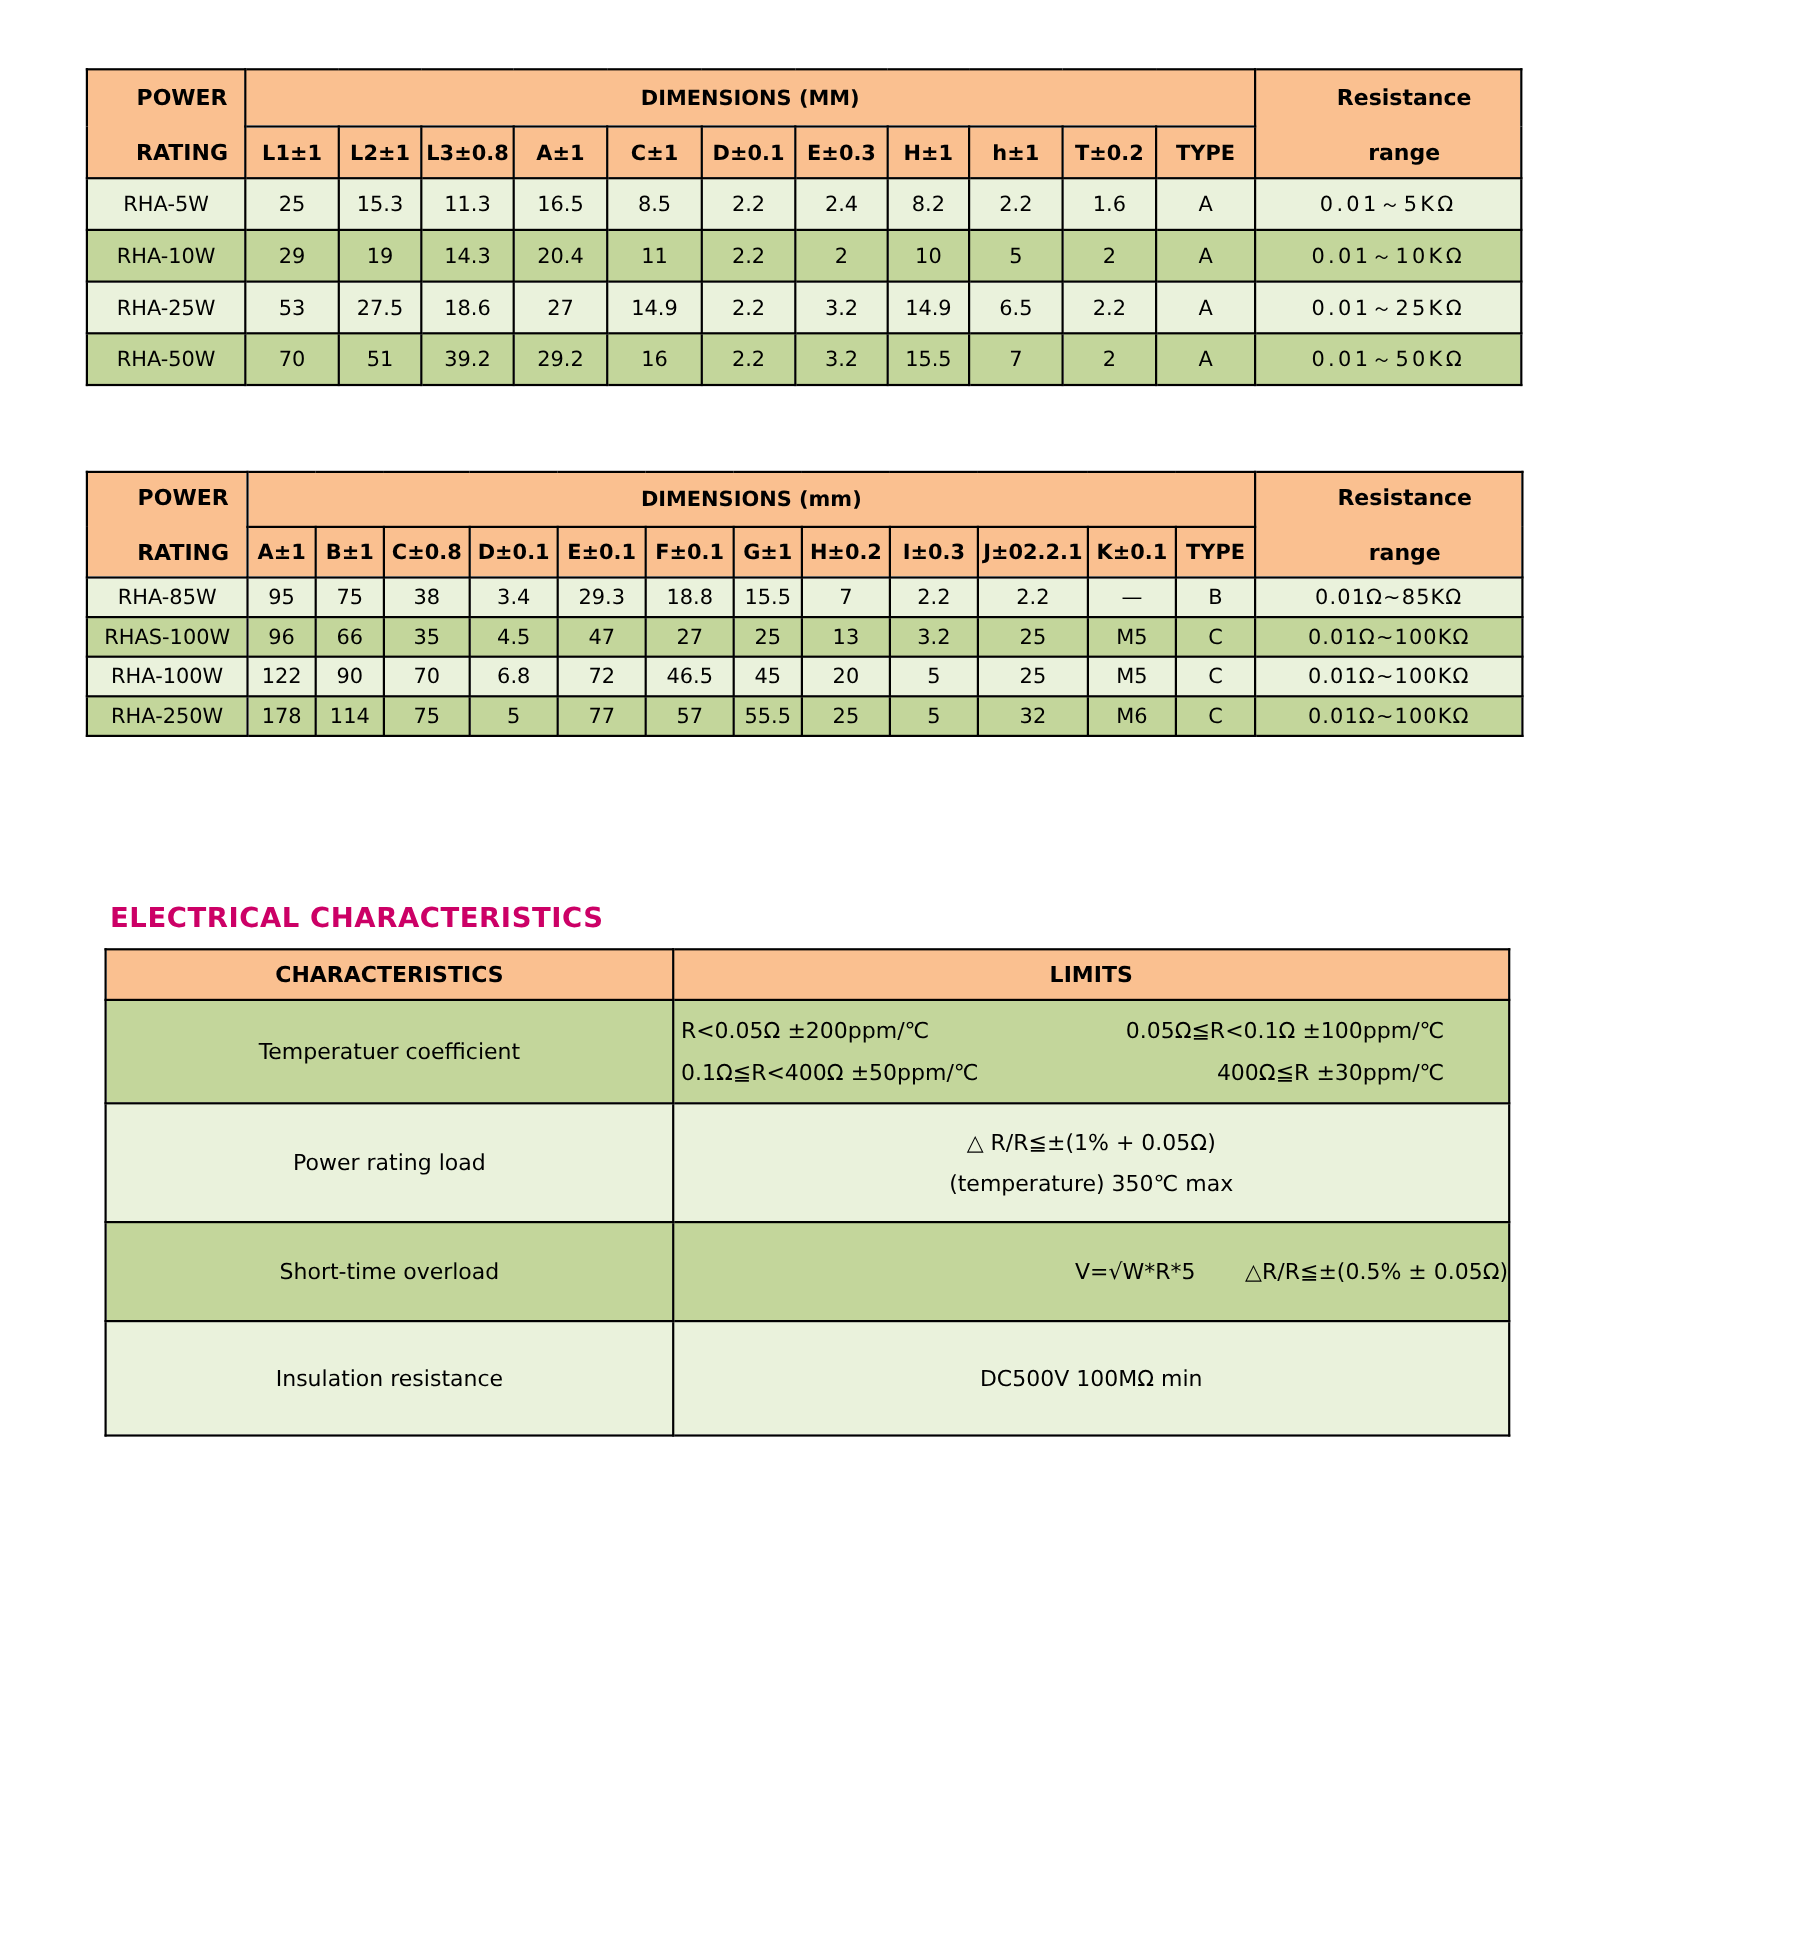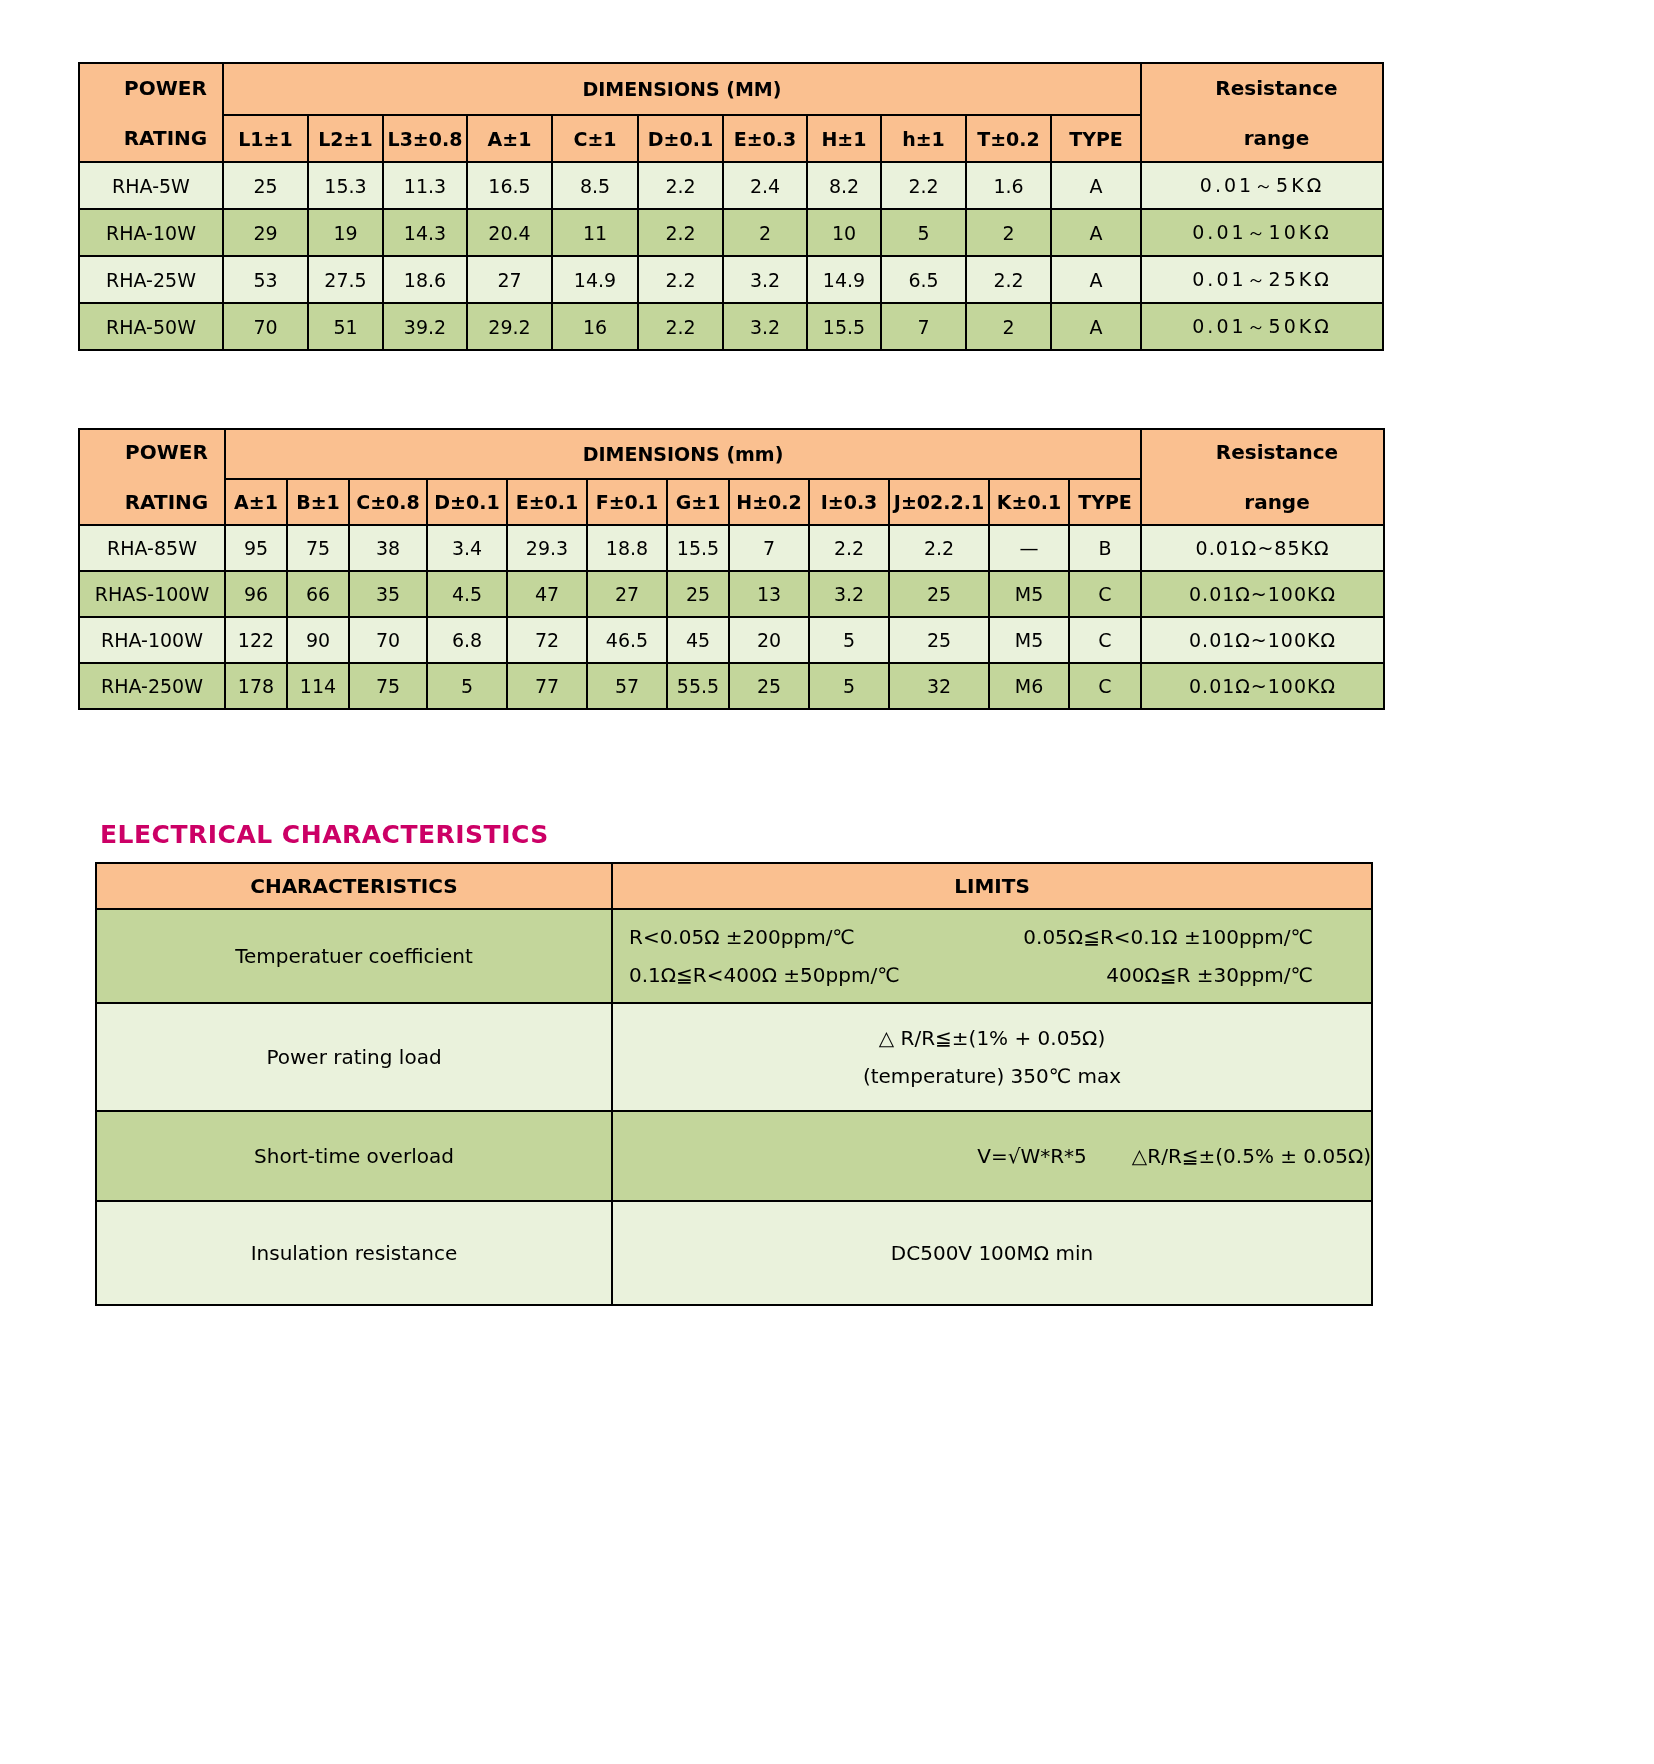"RHA-85W" #t2 tbody tr { height: 46px -> 36px }
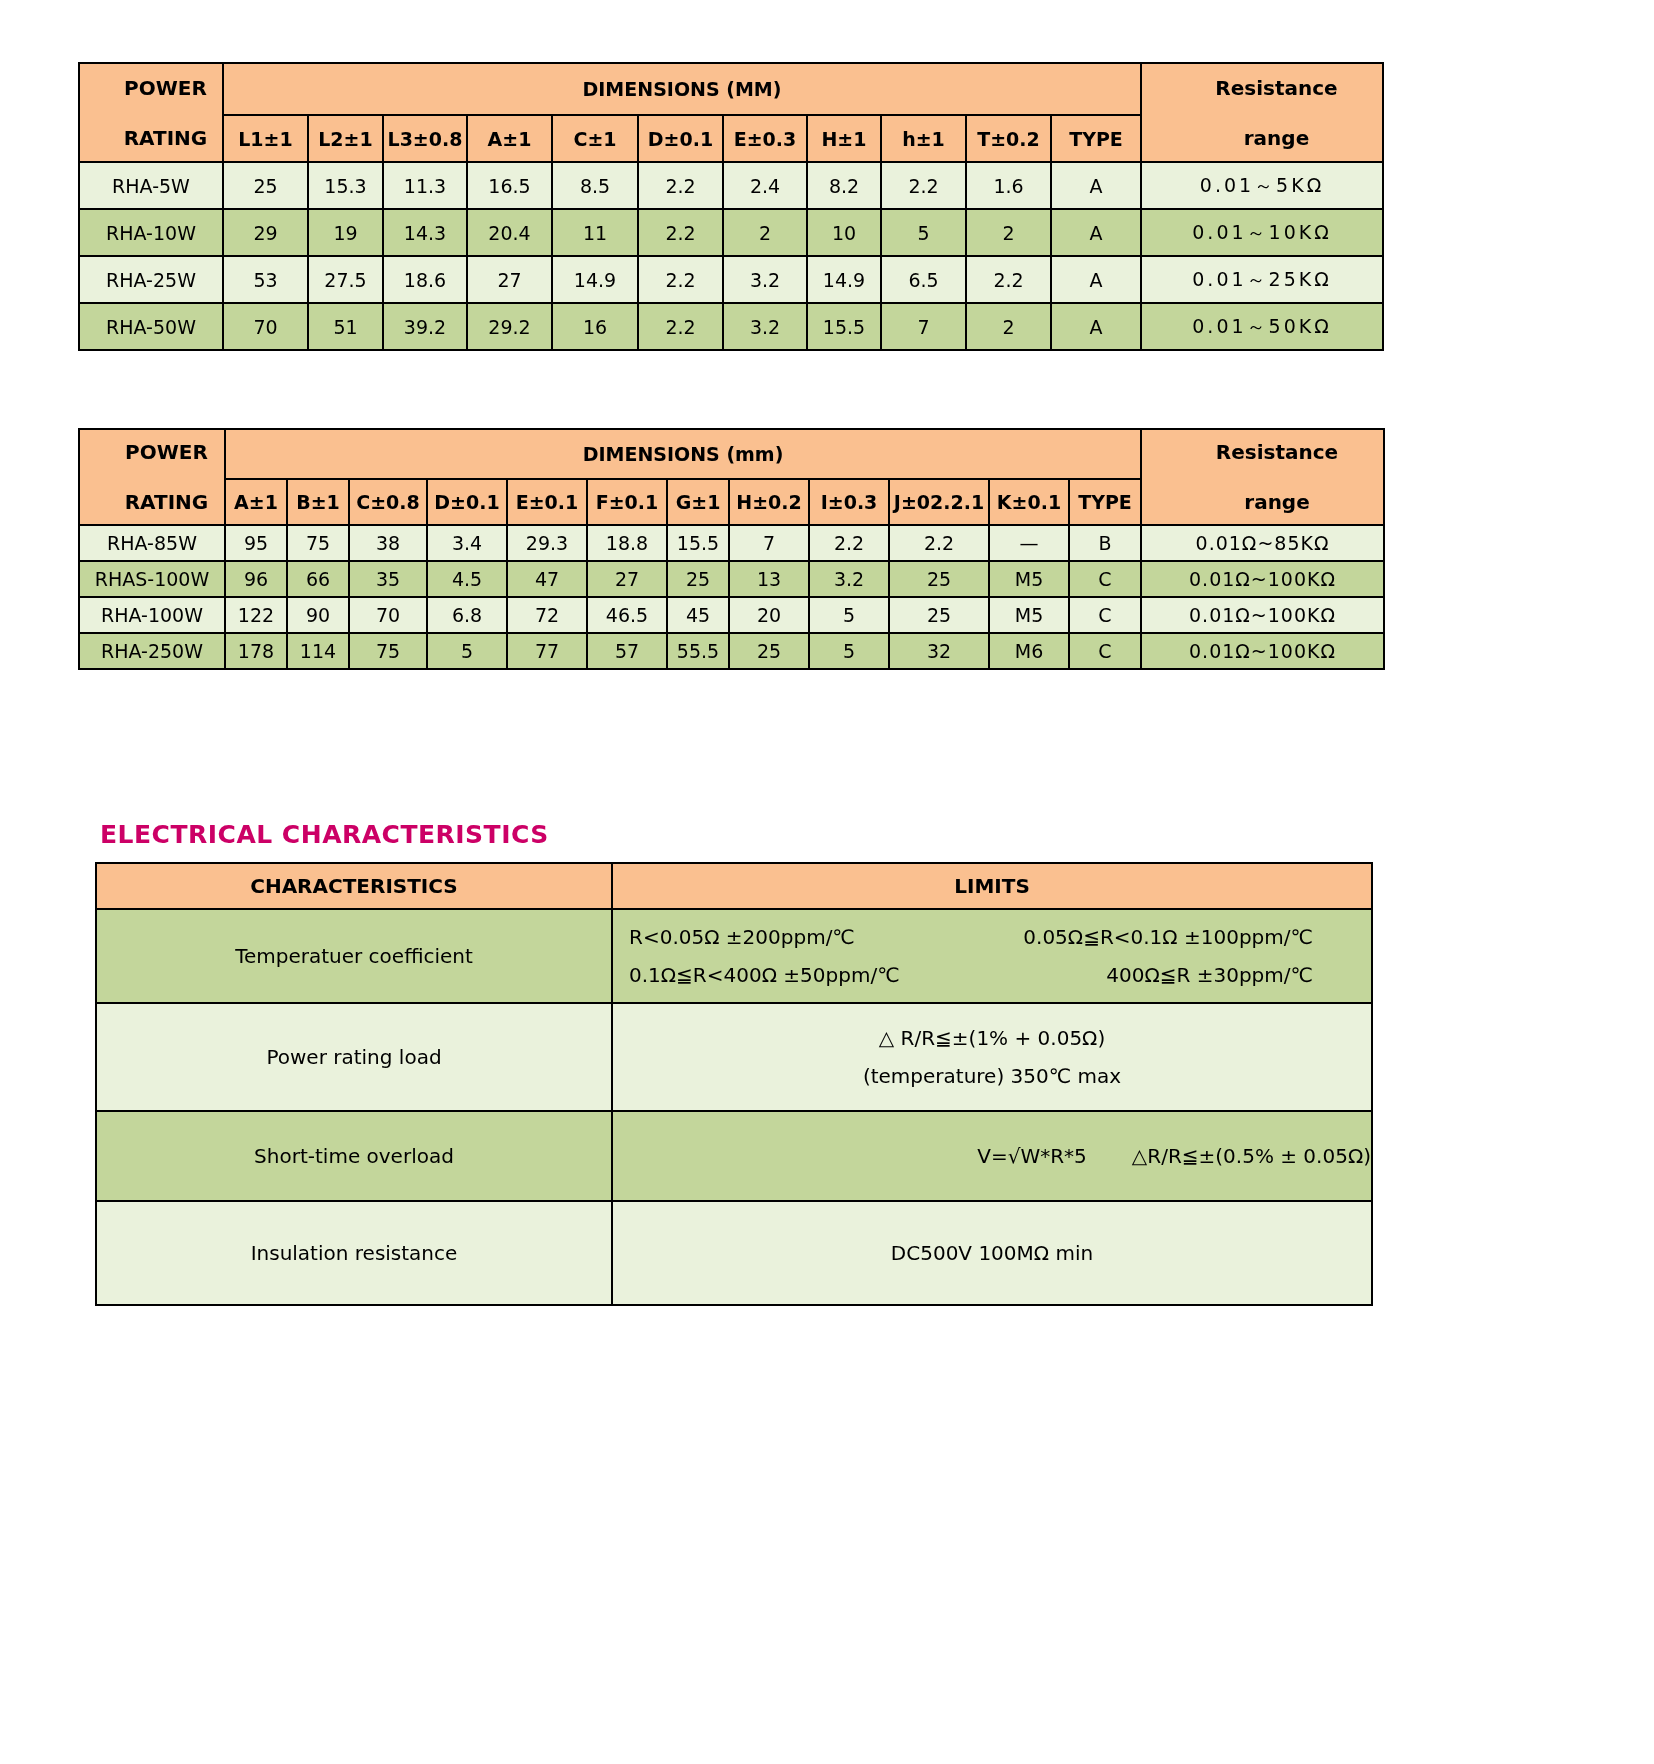"R<0.05Ω ±200ppm/℃" .spread { padding: 0 58px 0 16px -> 0 58px 0 6px }
